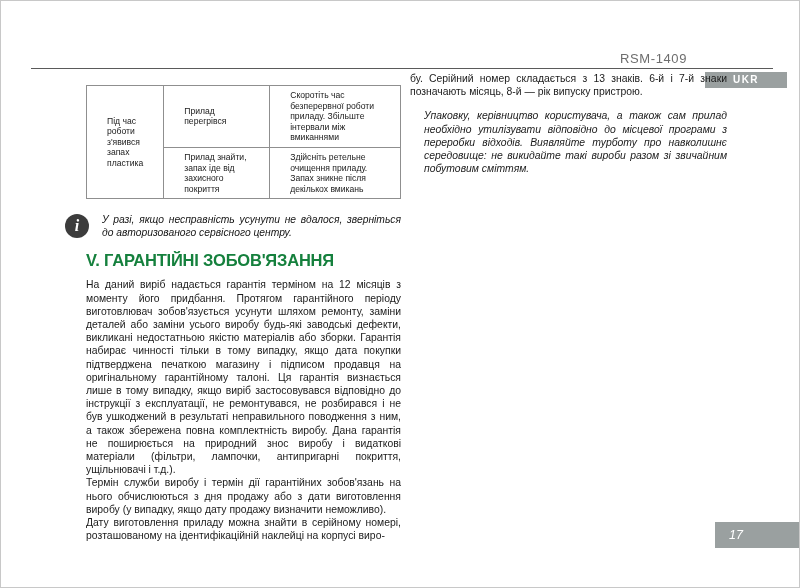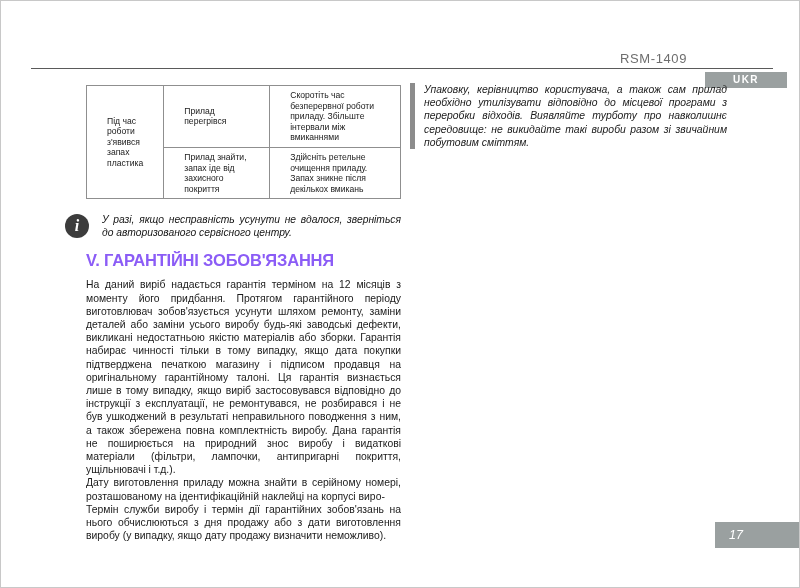"бу. Серійний номер складається з" p { html: none -> <p>бу. Серійний номер складається з 13 знаків. 6-й і 7-й знаки позначають місяць, 8-й — рік випуску пристрою.</p> }
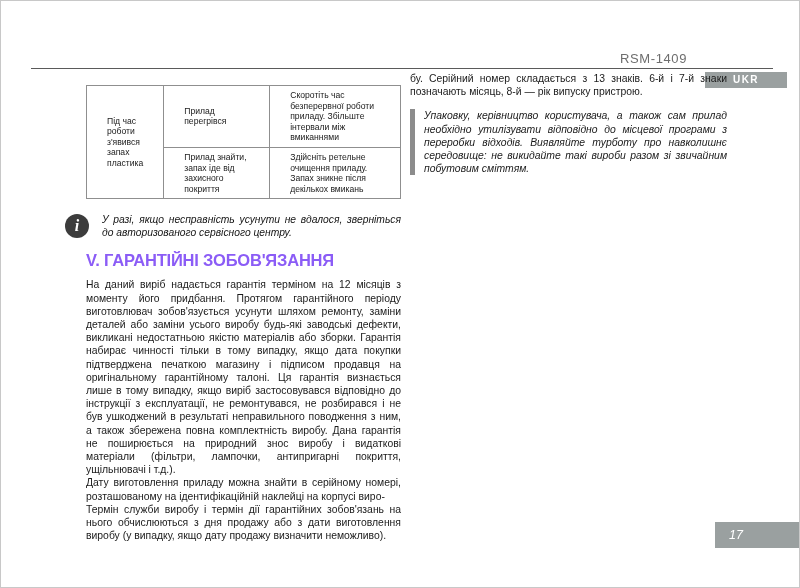"Упаковку, керівництво користувача, а" .eco { align-items: none -> flex-end }
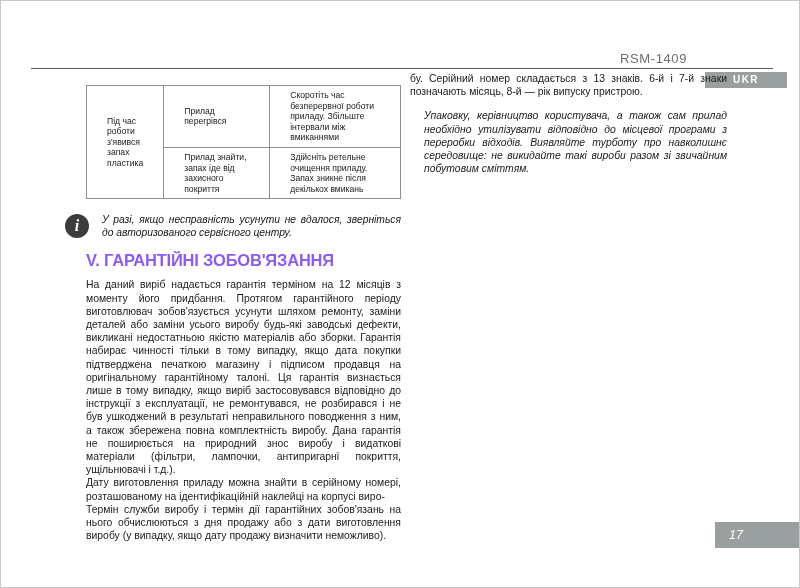"V. ГАРАНТІЙНІ ЗОБОВ'ЯЗАННЯ" .warranty-title { color: #8b5cf6 -> #15803d }
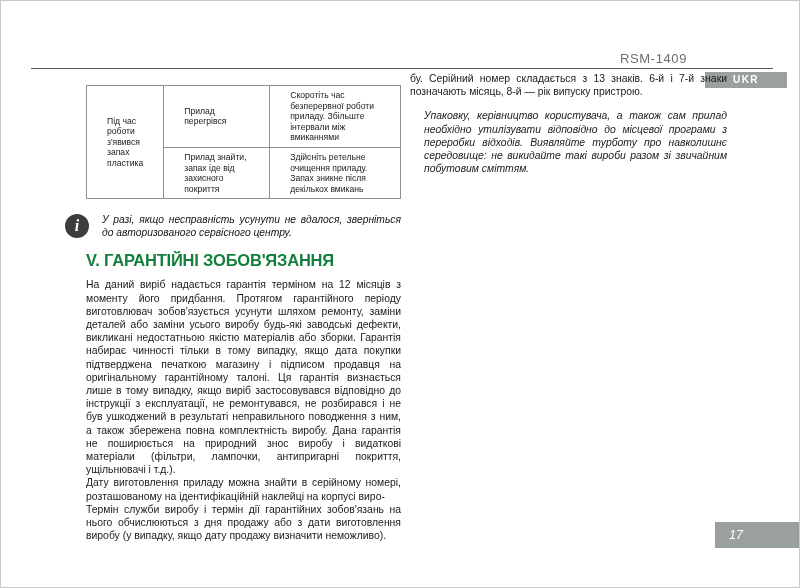"Дату виготовлення приладу можна знайти" p { order: before "Термін служби виробу і термін" -> after "Термін служби виробу і термін" }
